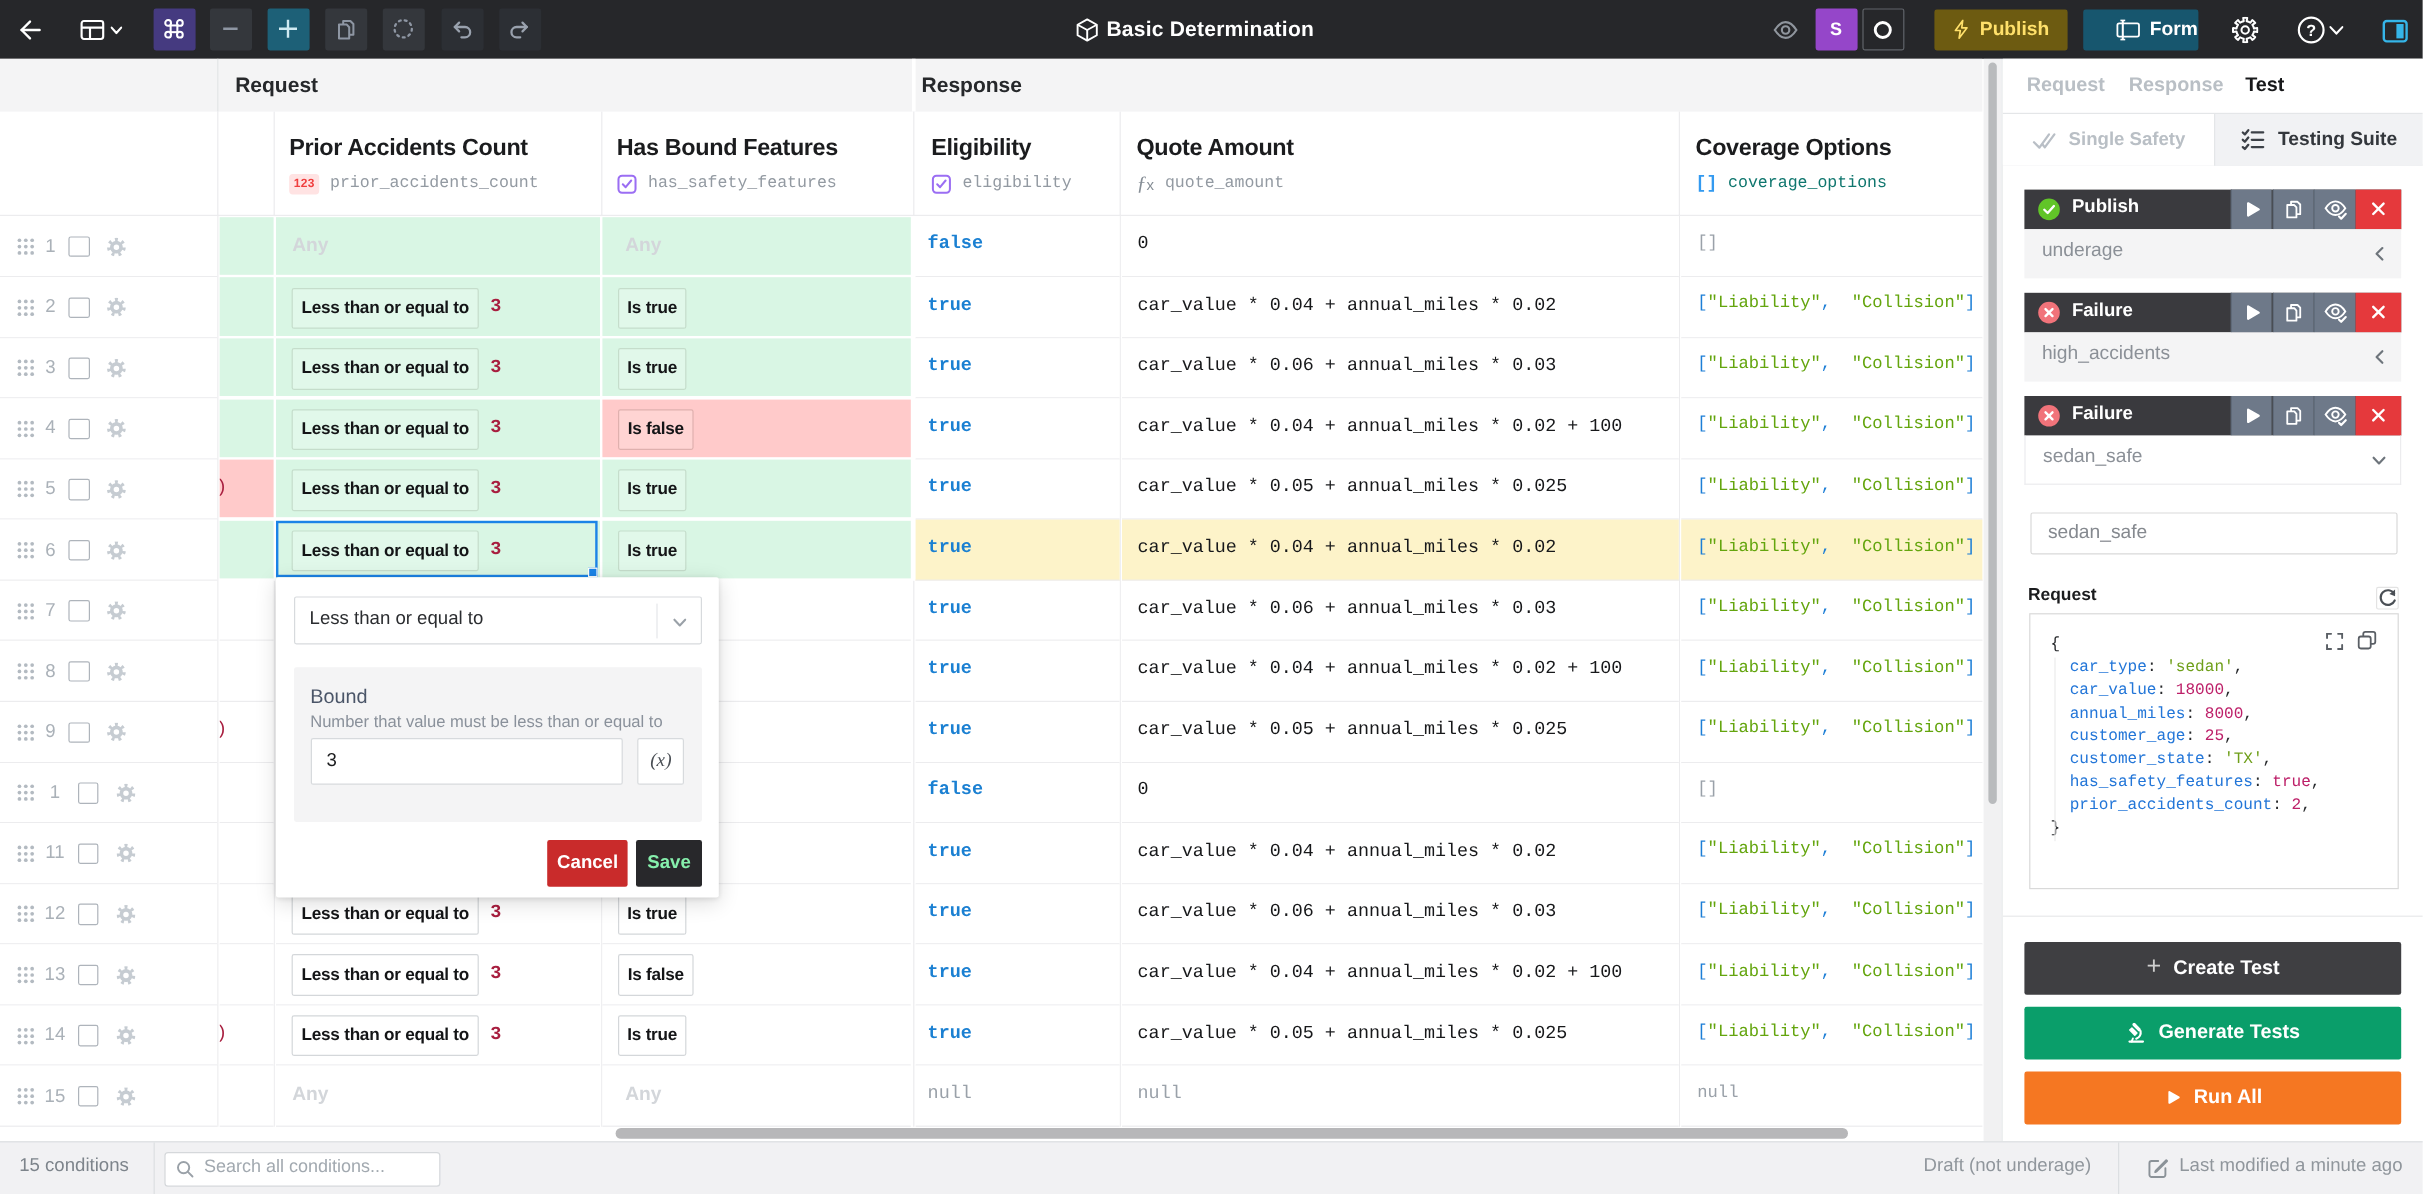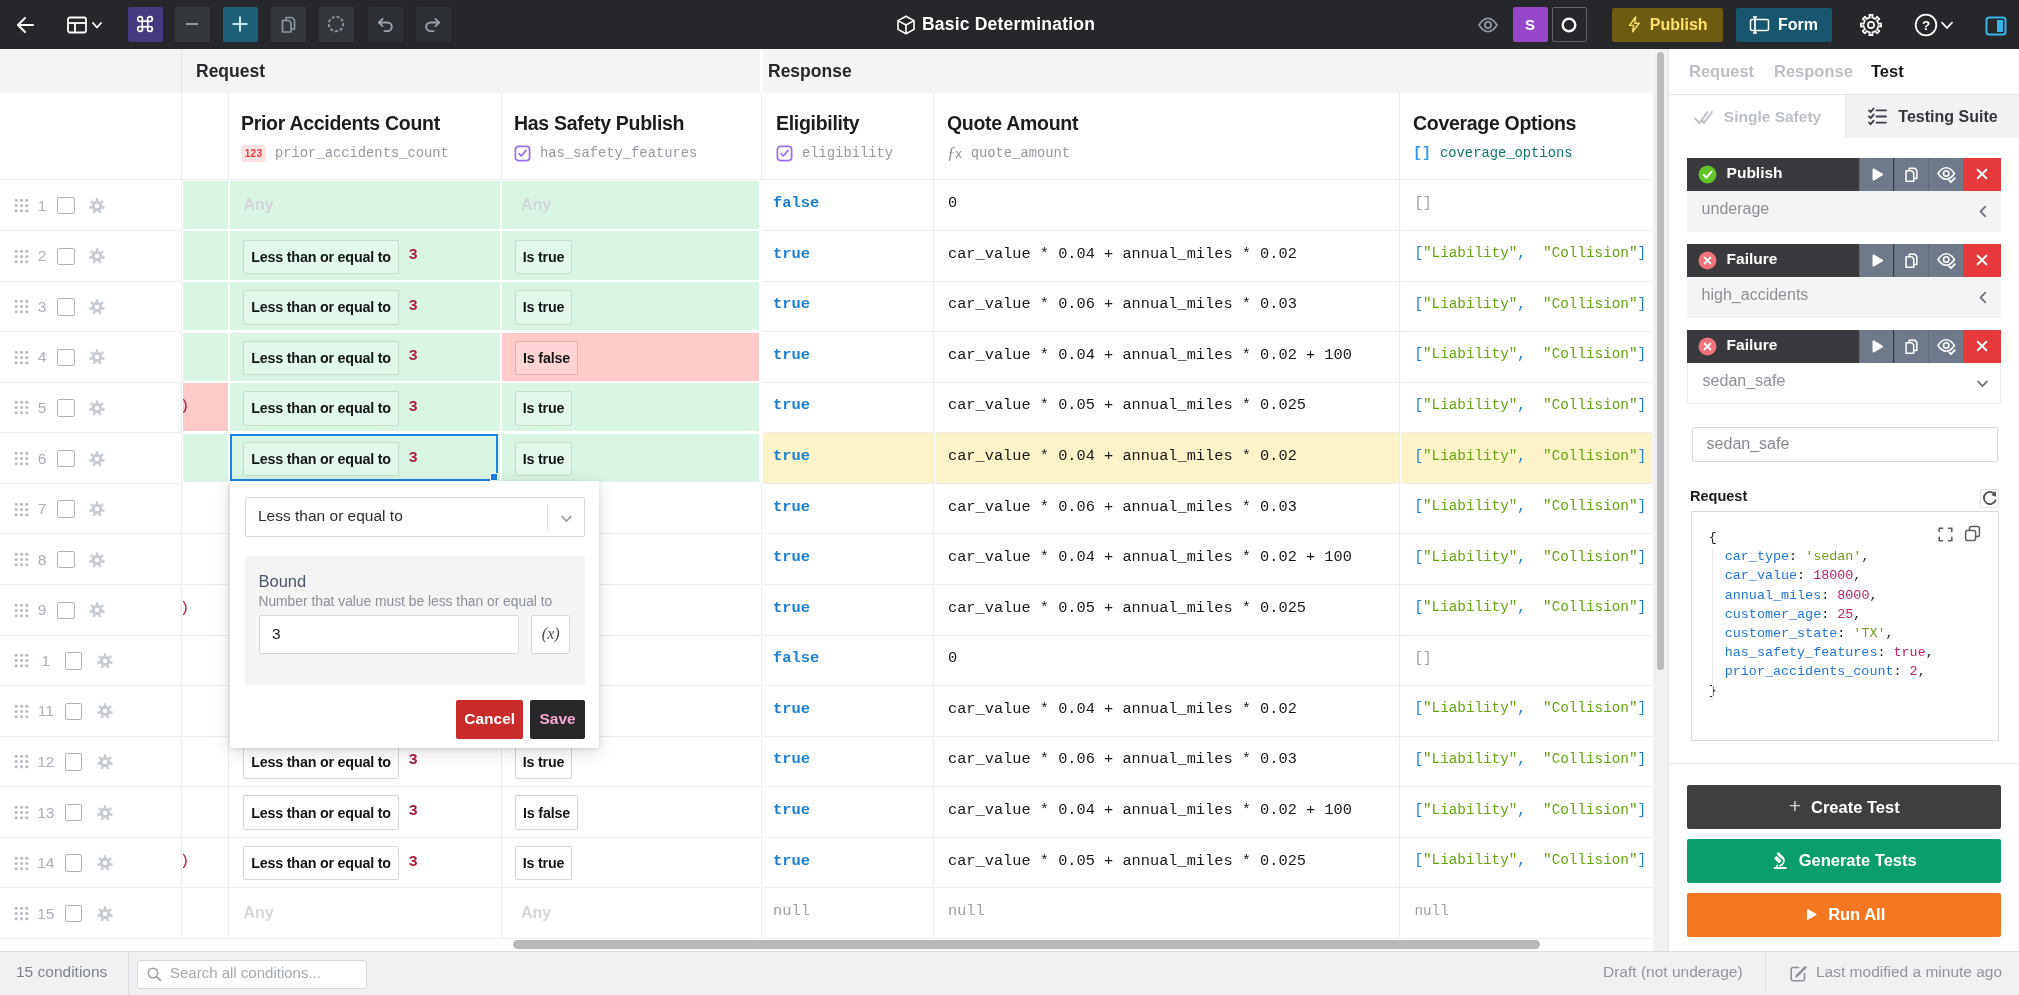"Form" div { justify-content: center -> flex-end }
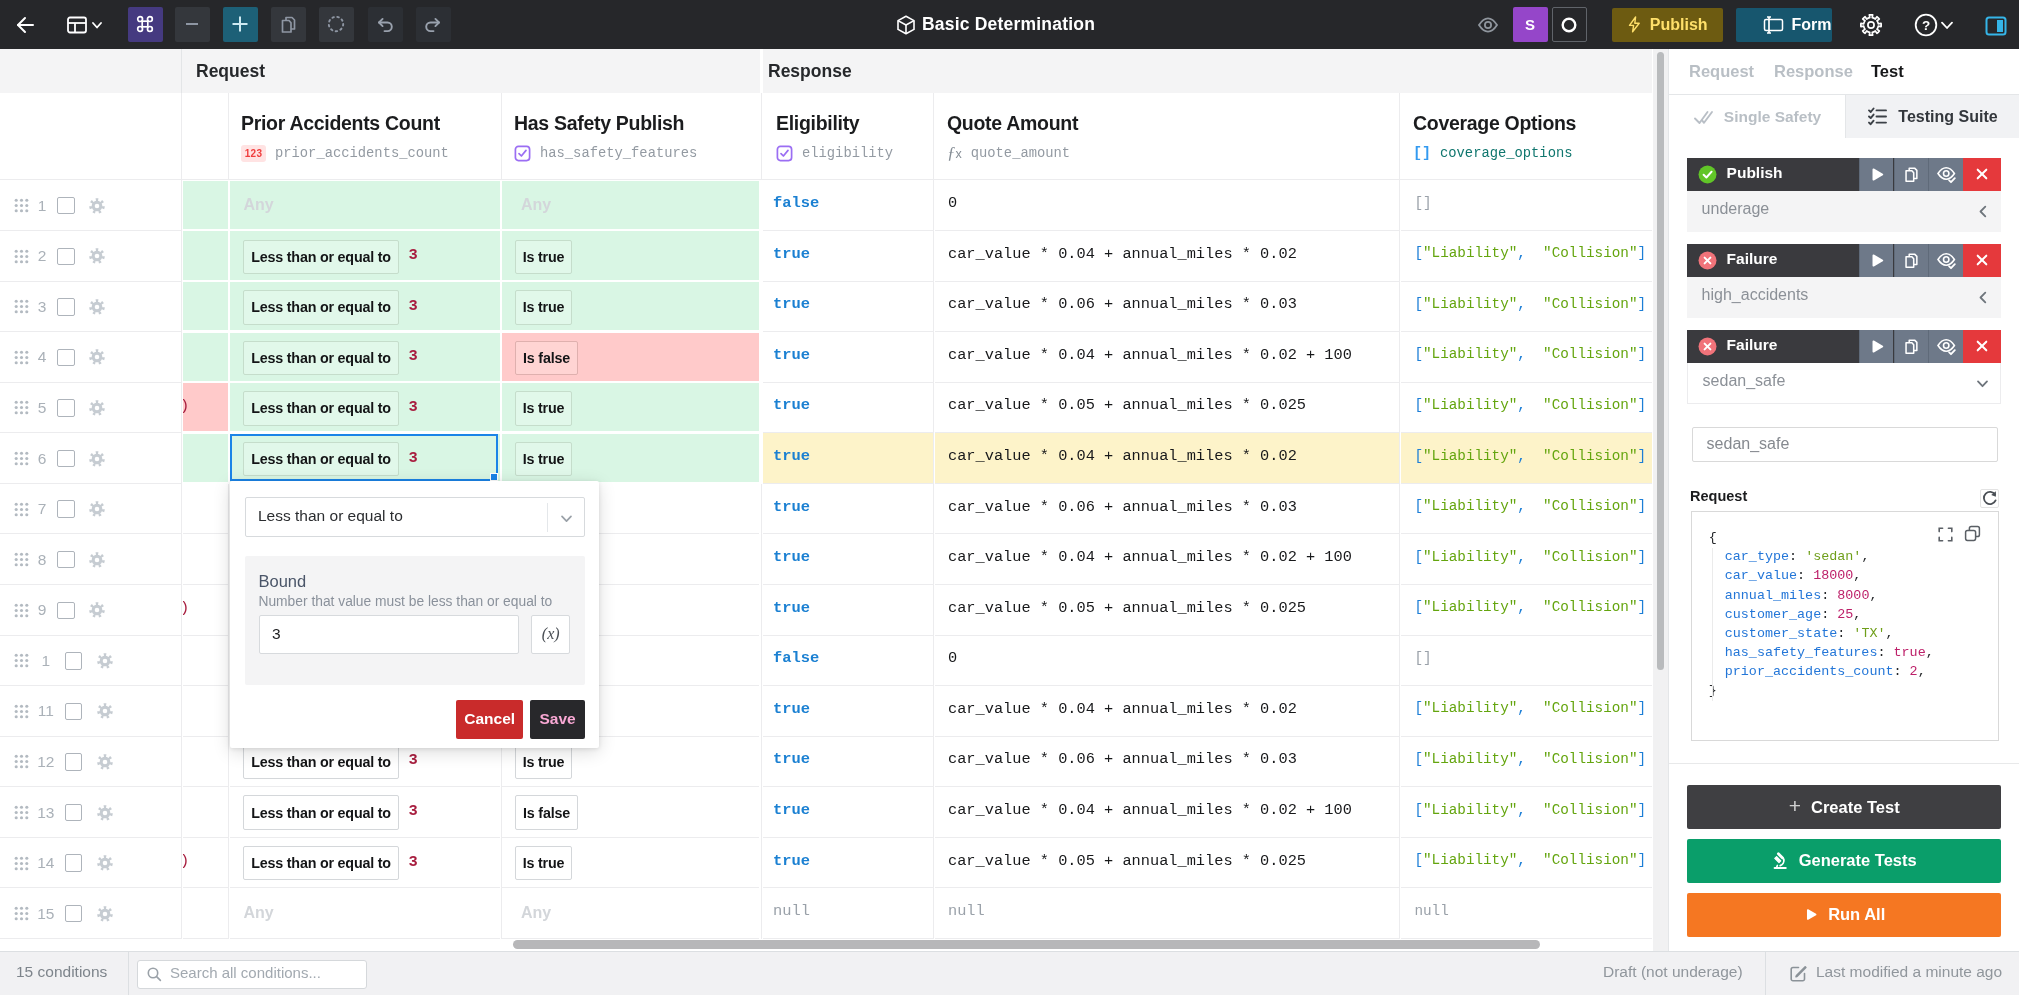"Has Safety Publish" div { text: Safety Publish -> Bound Features }
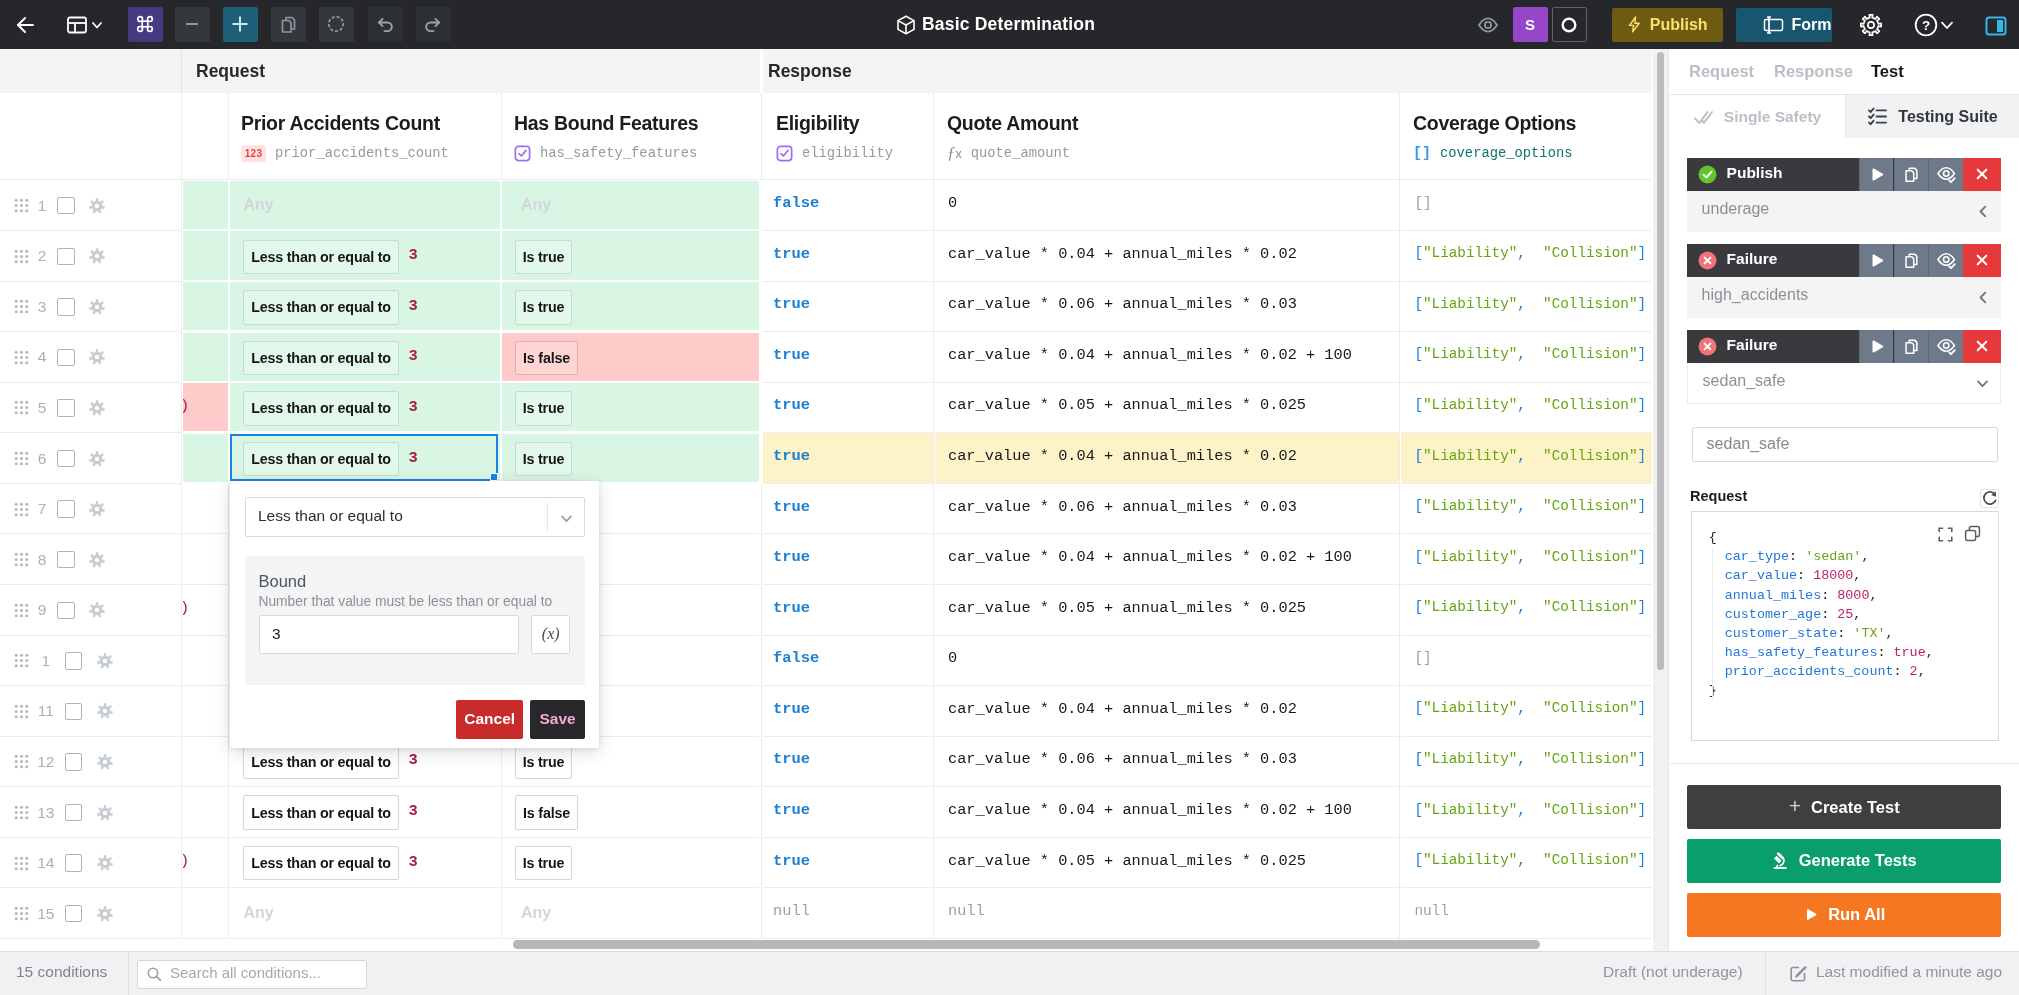"Save" div { color: #f9a8d4 -> #86efac }
